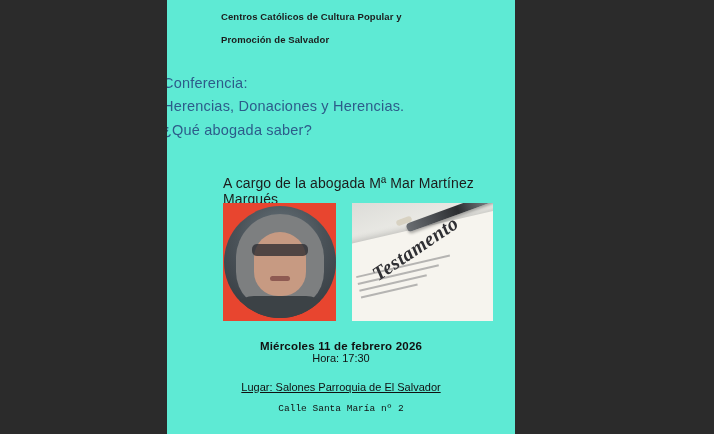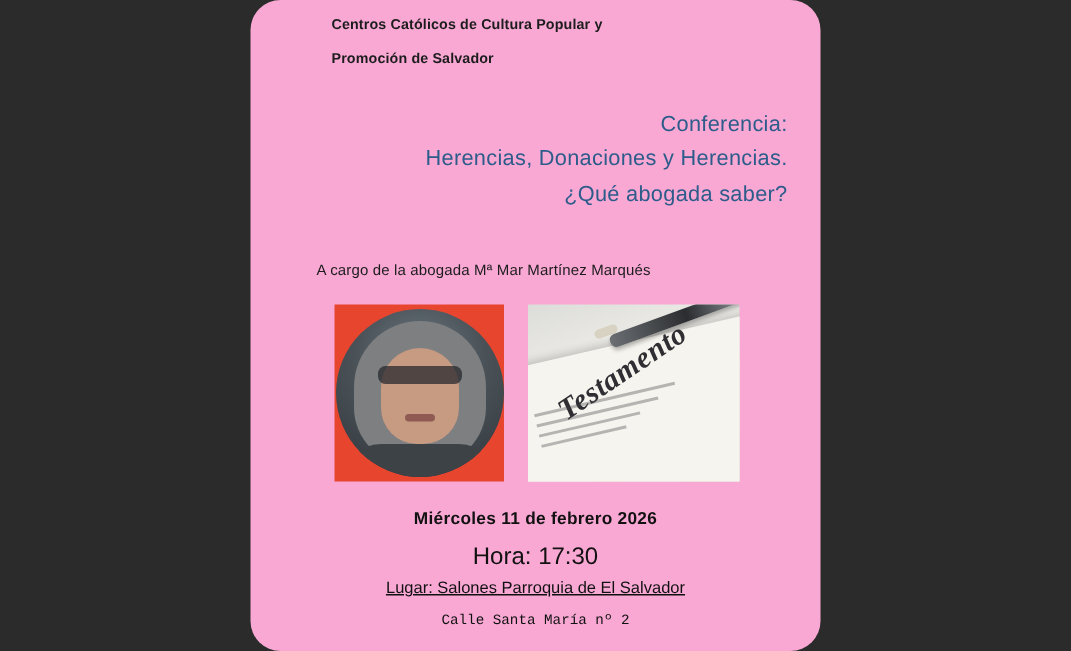"Centros Católicos de Cultura Popular" .poster { background: #f9a8d4 -> #5eead4; border-radius: 20px -> none; width: 380px -> 348px }
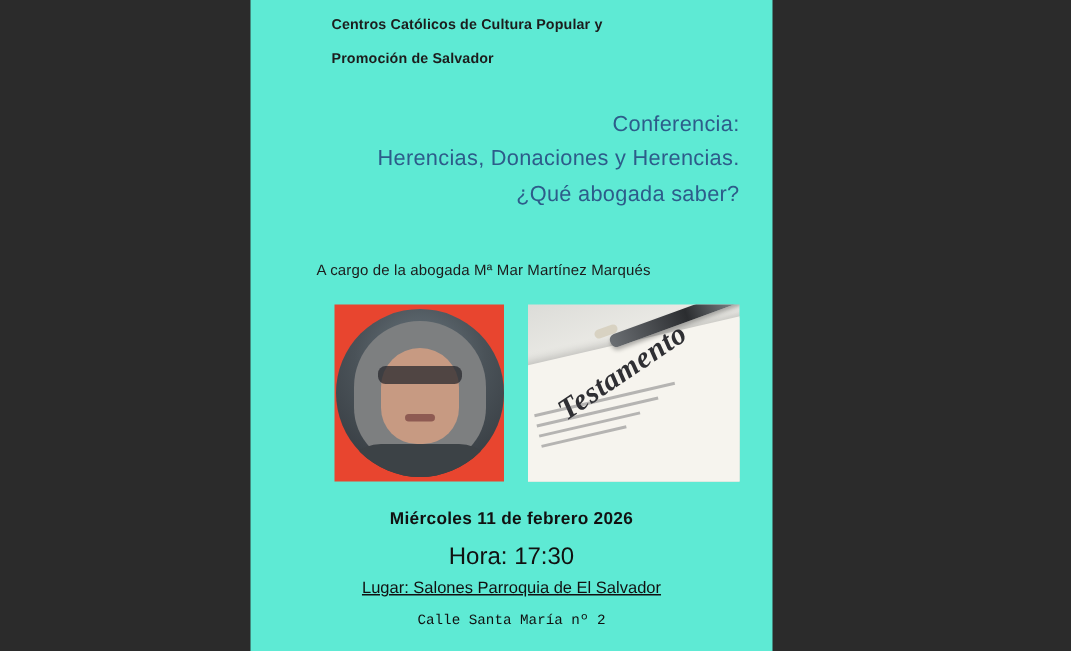"Conferencia:" .title-block { text-align: right -> none }
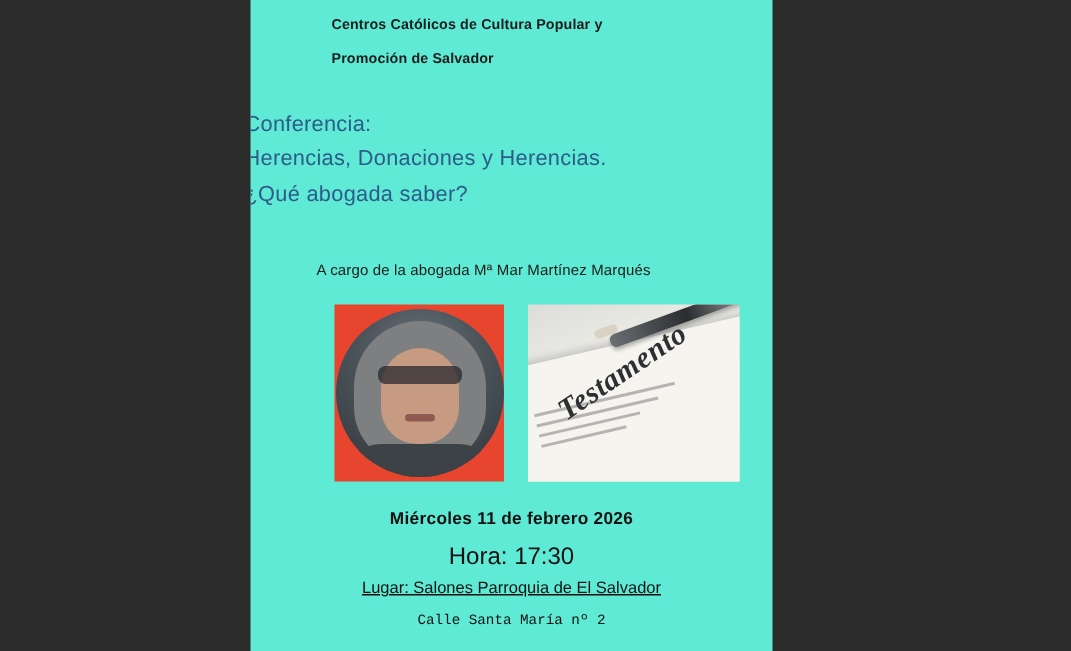"A cargo de la abogada" .byline { font-size: 10px -> 14px; left: 44px -> 56px }
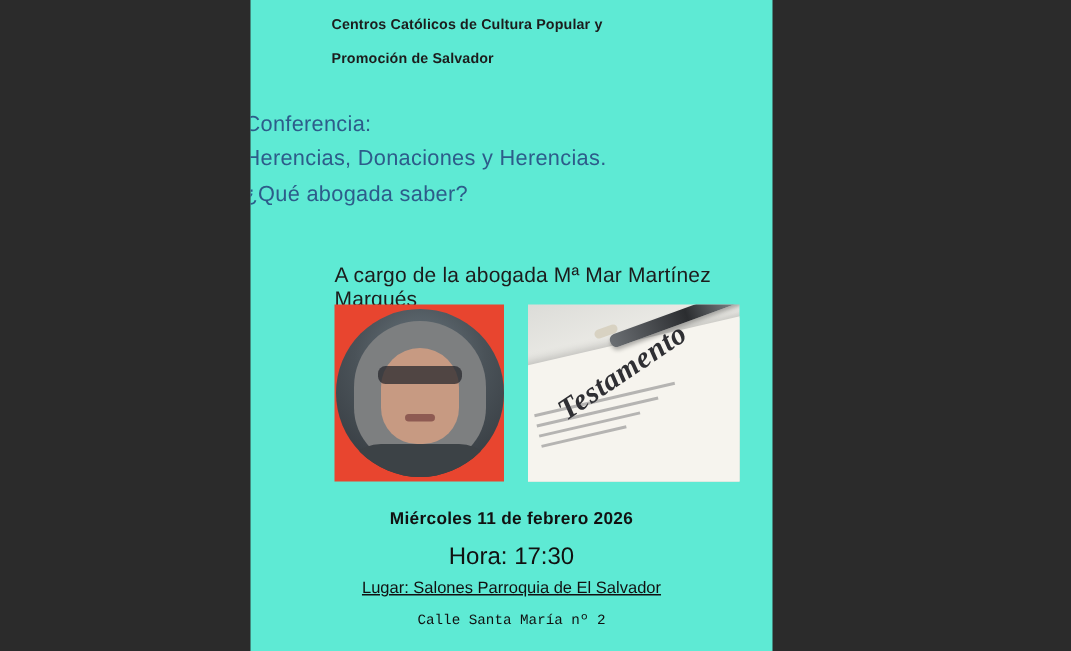"Miércoles 11 de febrero 2026" .detail-date { margin-bottom: 11px -> 0 }
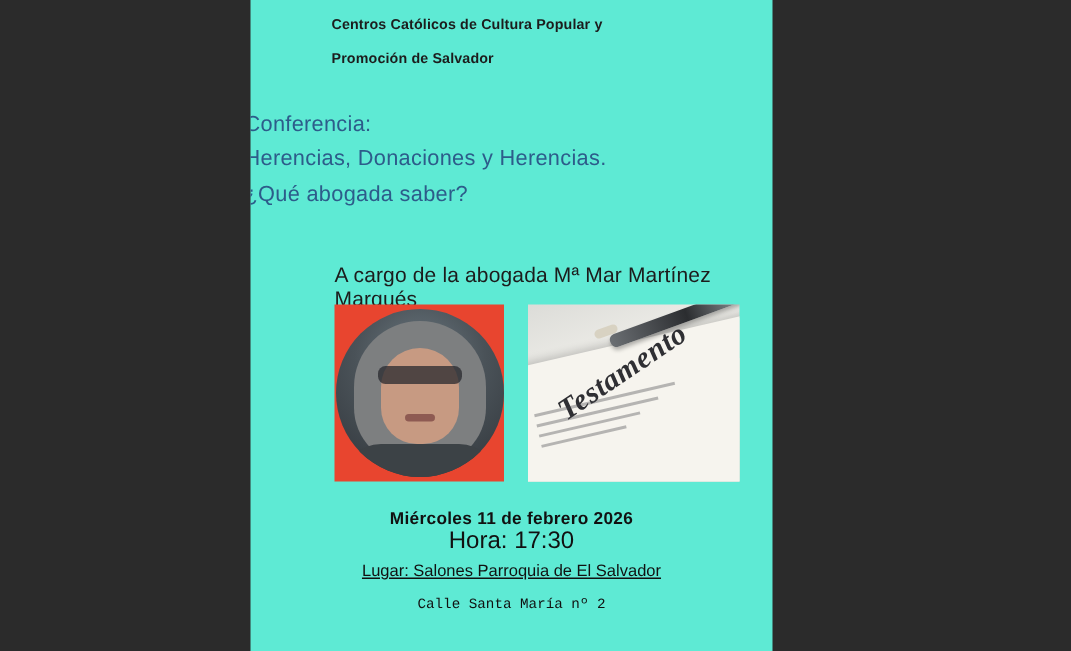"Hora: 17:30" .detail-time { font-size: 16px -> 11px; margin-bottom: 5px -> 17px }
